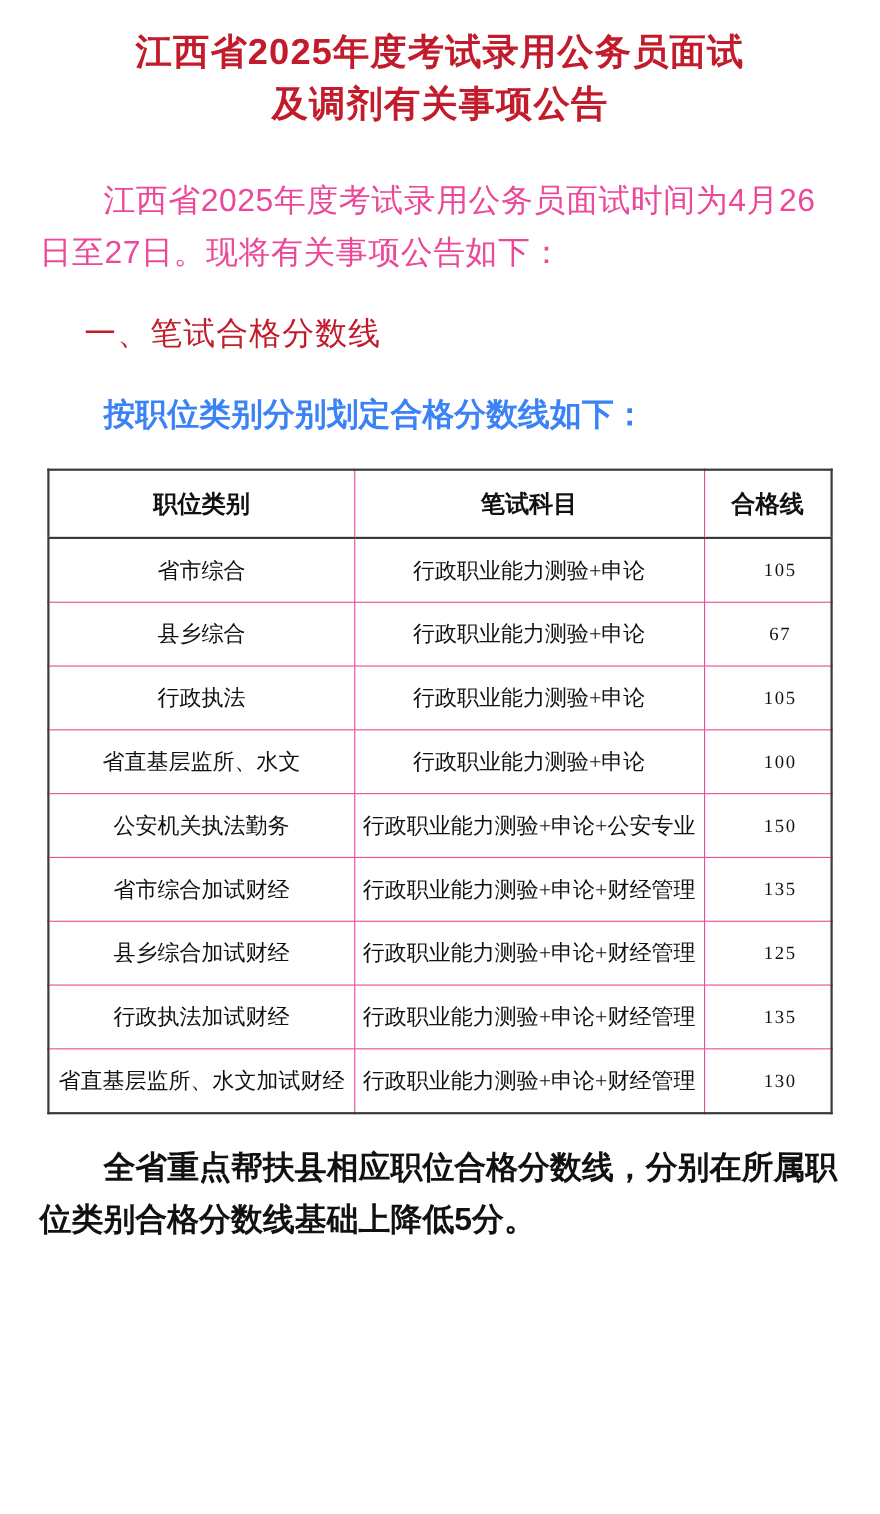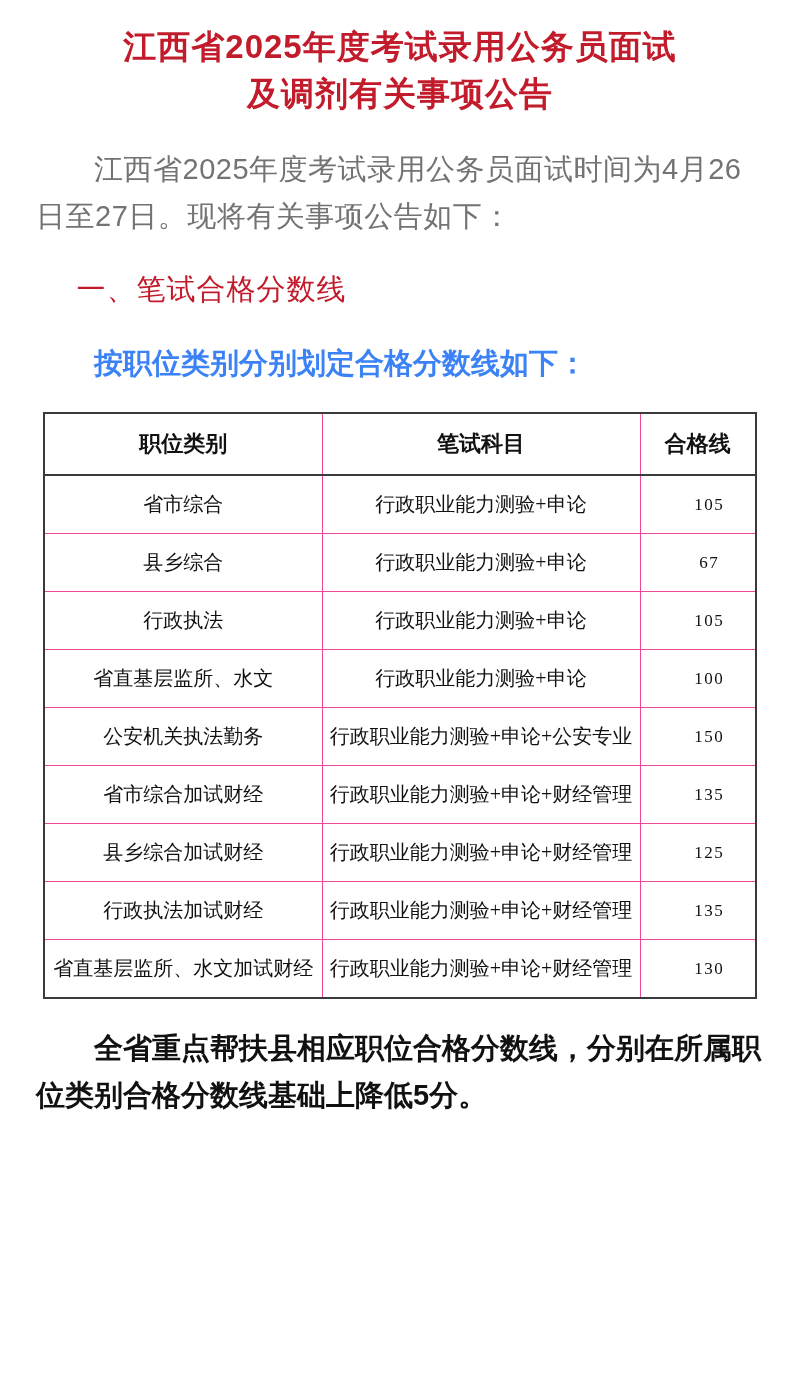"江西省2025年度考试录用公务员面试" .doc-title { margin: 6px 0 28px 0 -> 6px 0 42px 0 }
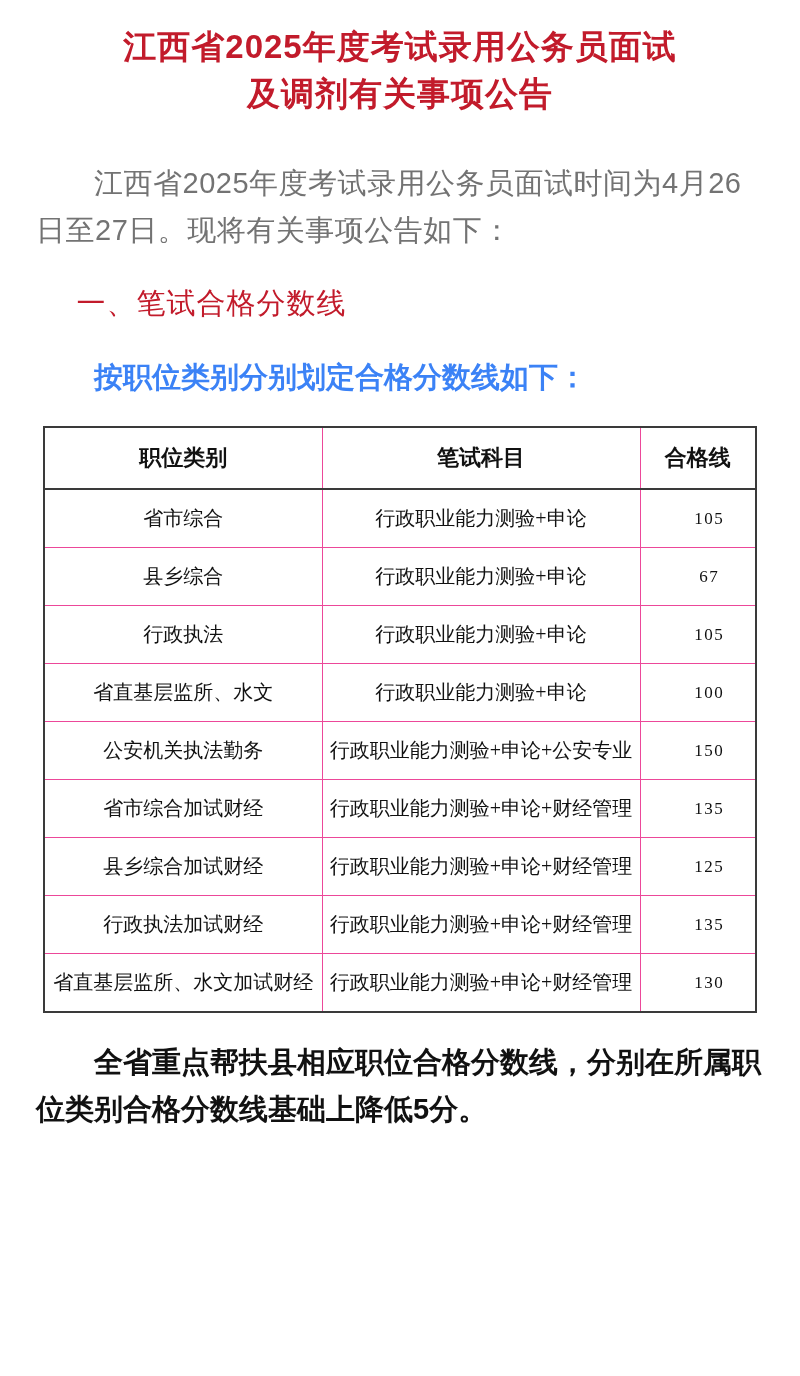"江西省2025年度考试录用公务员面试时间为4月26日至27日。现将有关事项公告如" p.para { color: #737373 -> #ec4899 }
